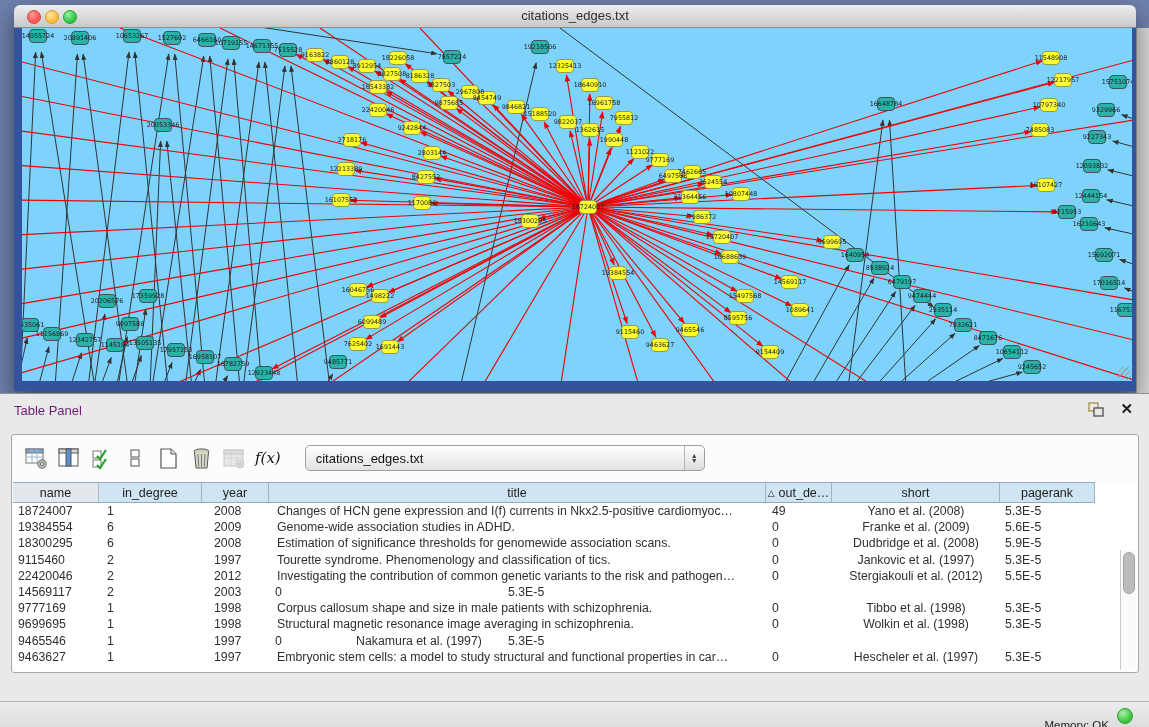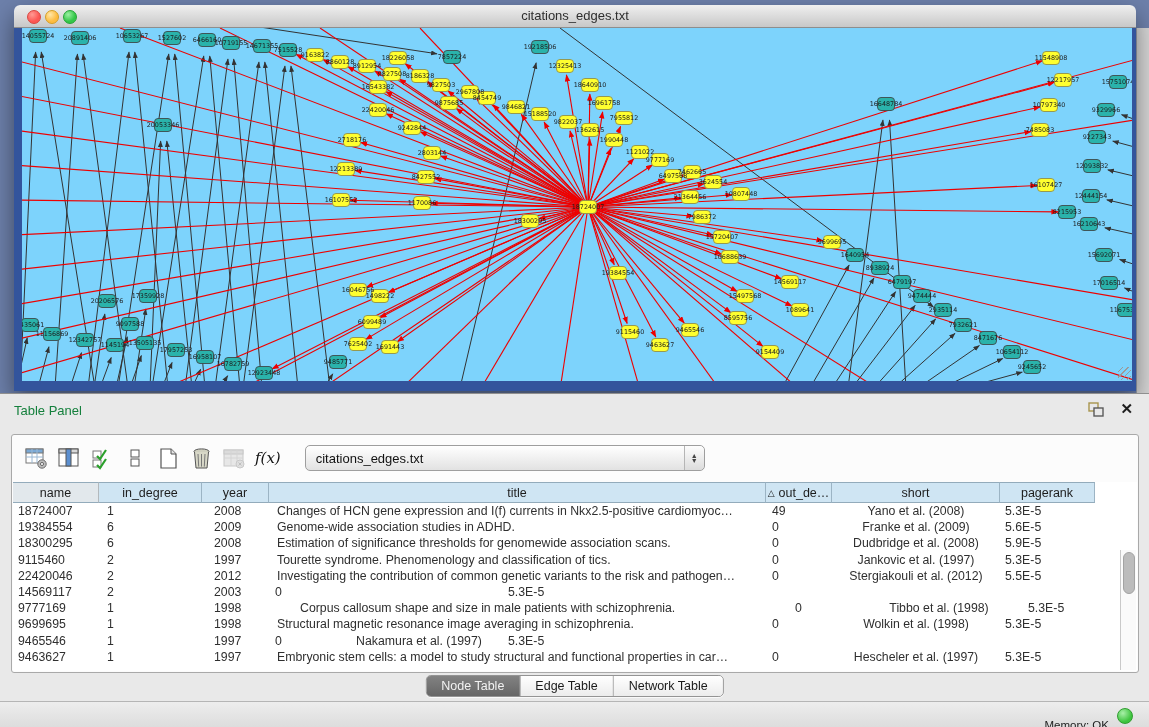"Table Panel" #panel-header .ptitle { color: #15803d -> #701a75 }
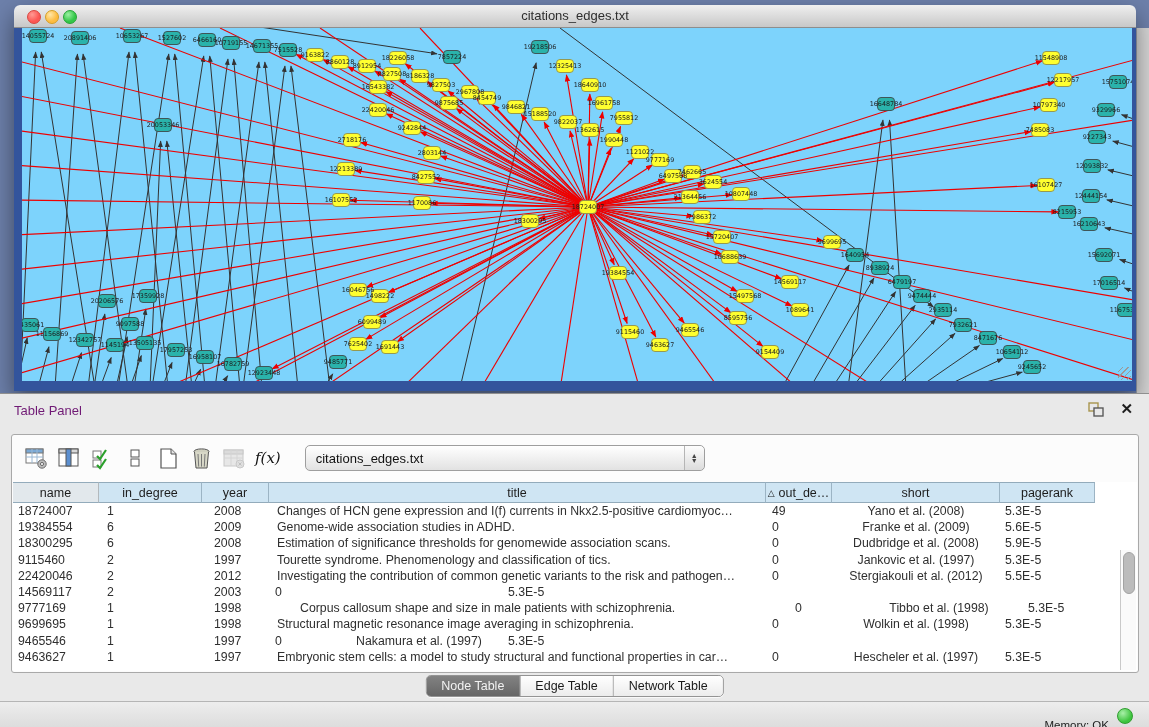"Corpus callosum shape and size" div.td { margin-left: 23px -> none }
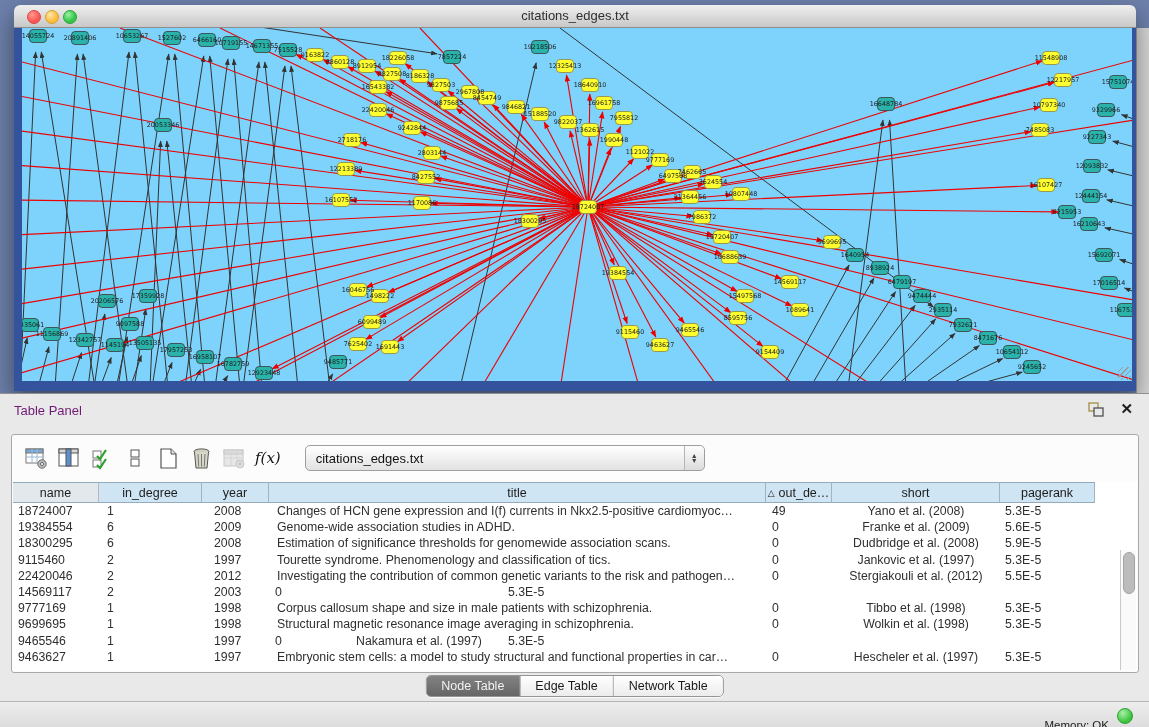"Node Table" div { html: <div> <div>Node Table</div> <div>Edge Table</div> <div>Network Table</div> </div> -> none }
